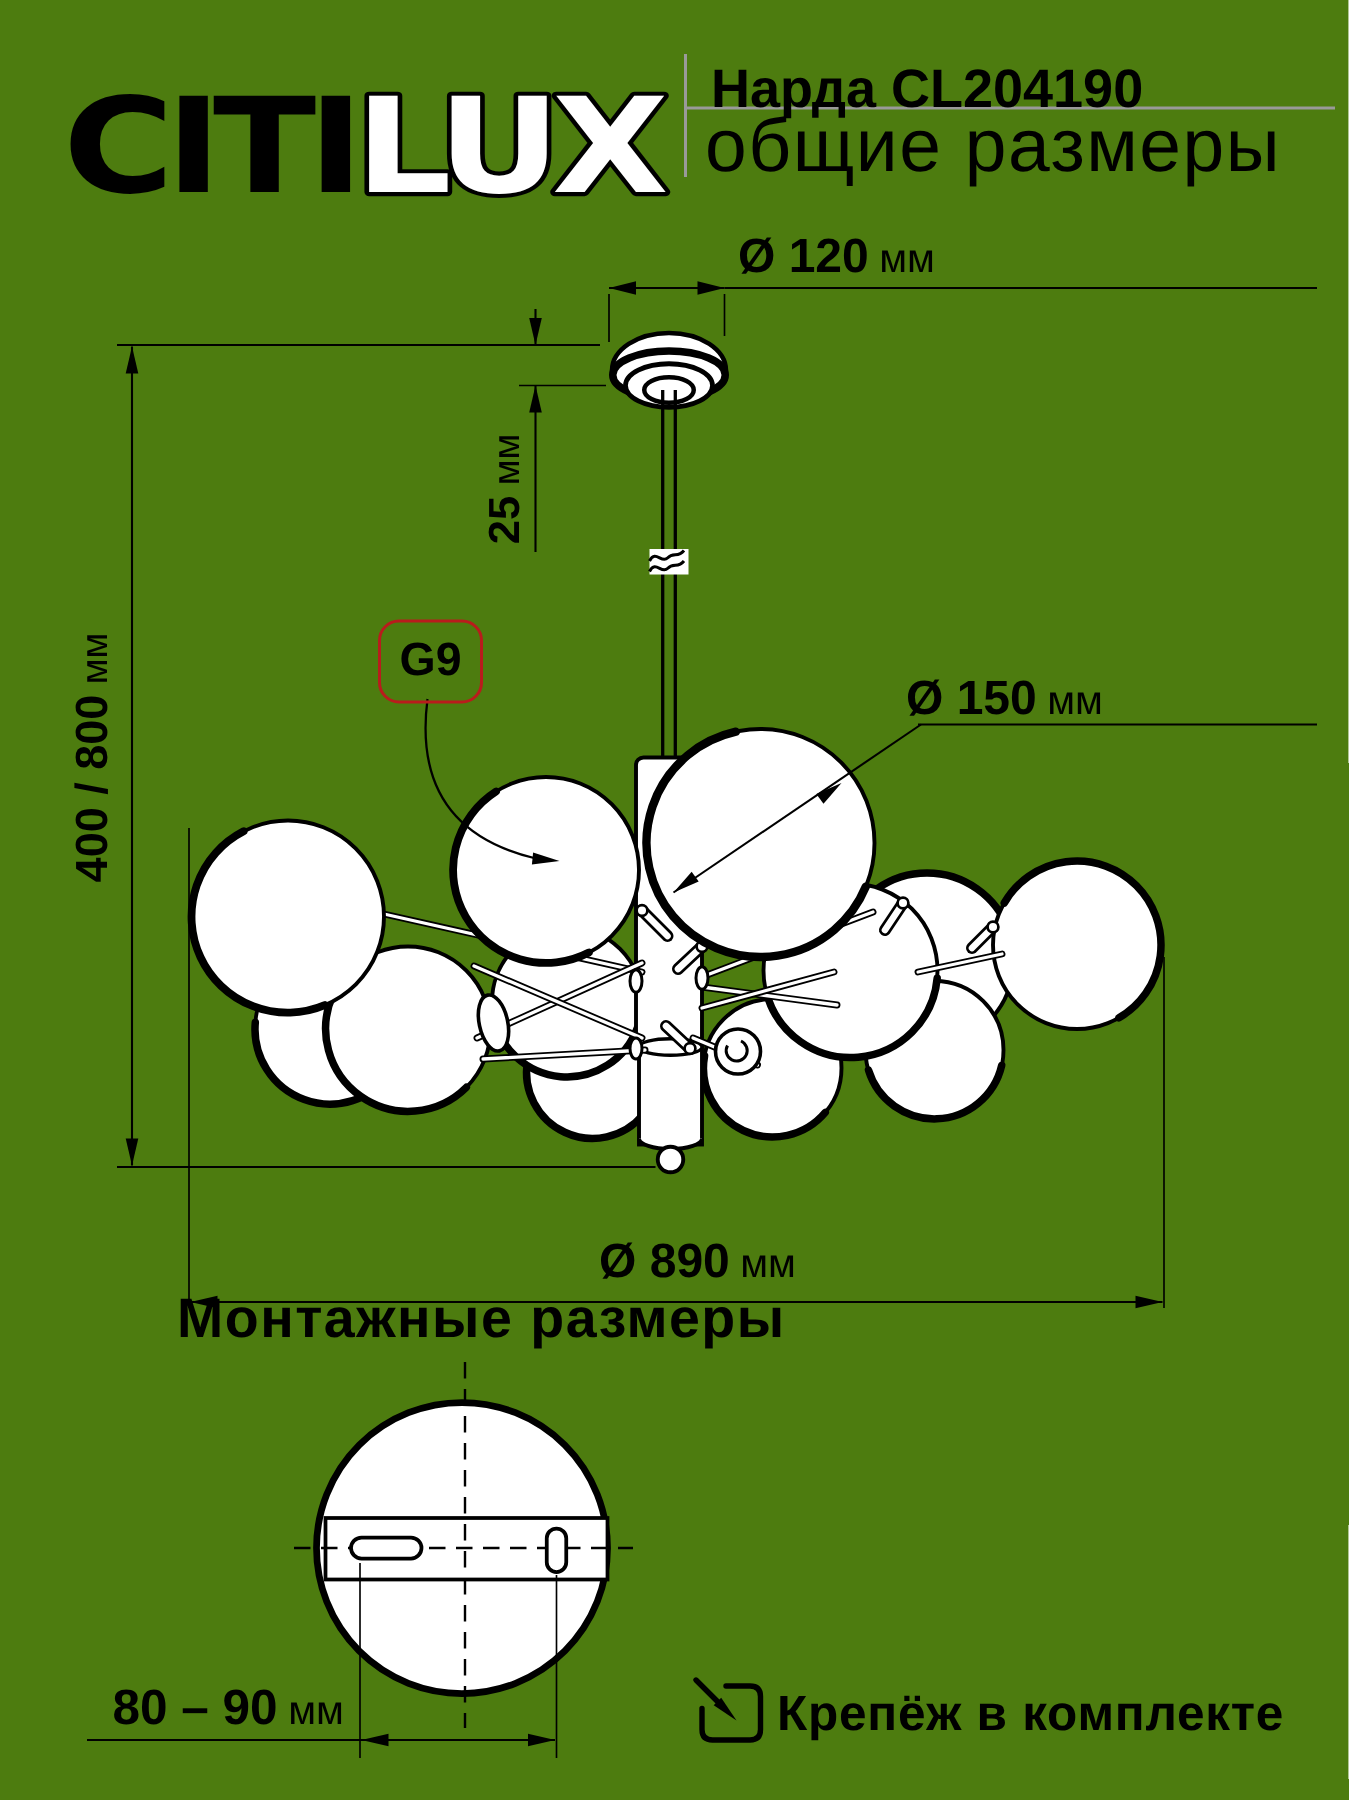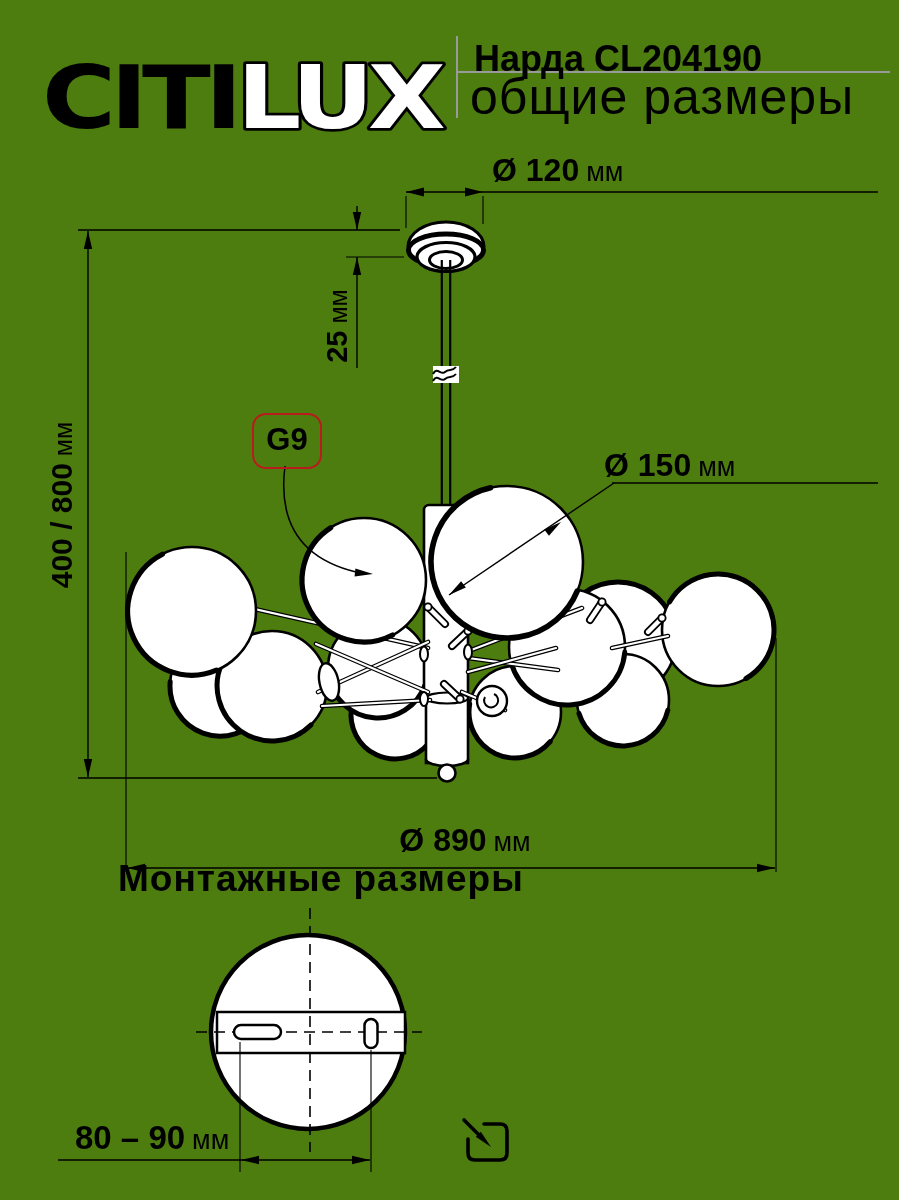"Крепёж в комплекте" div.overlay { html: none -> <div>Крепёж в комплекте</div> }
